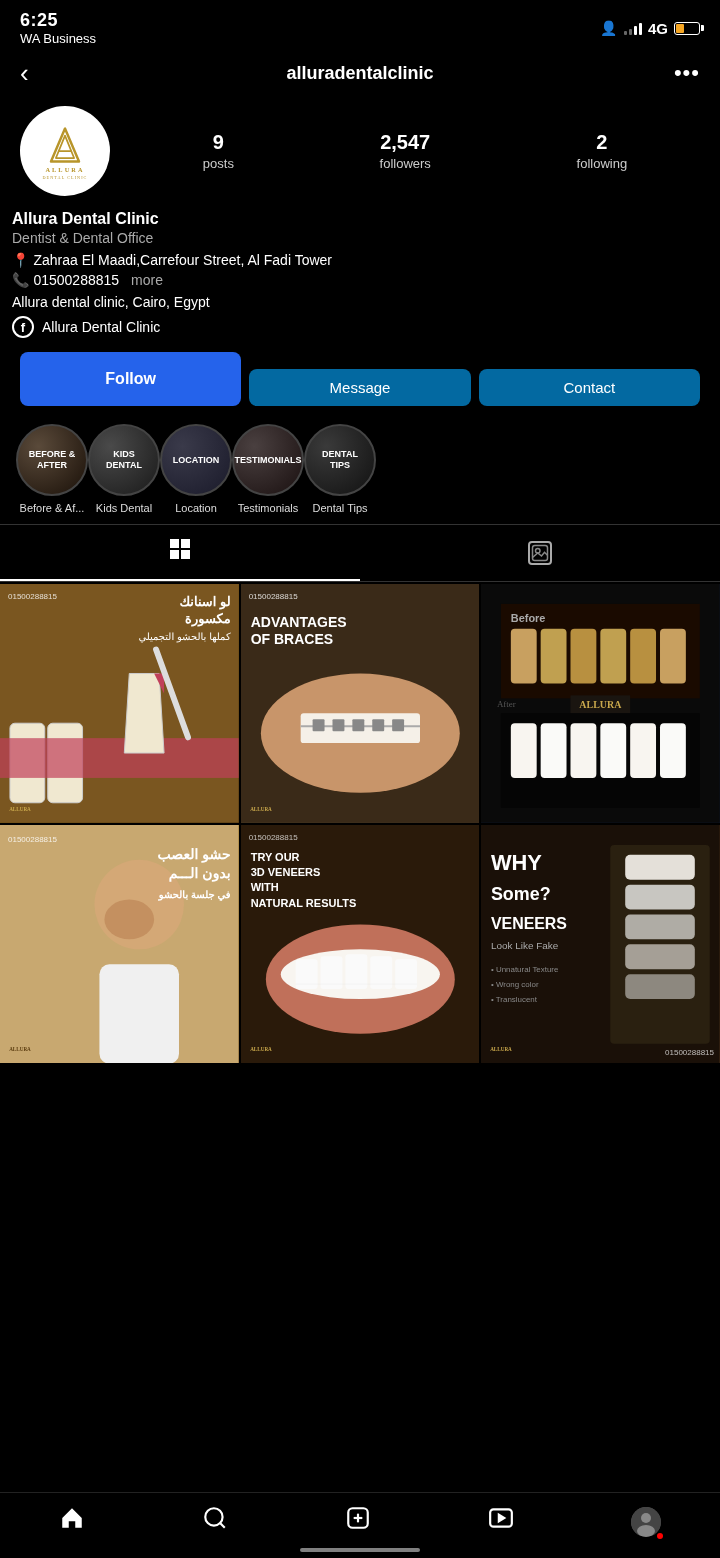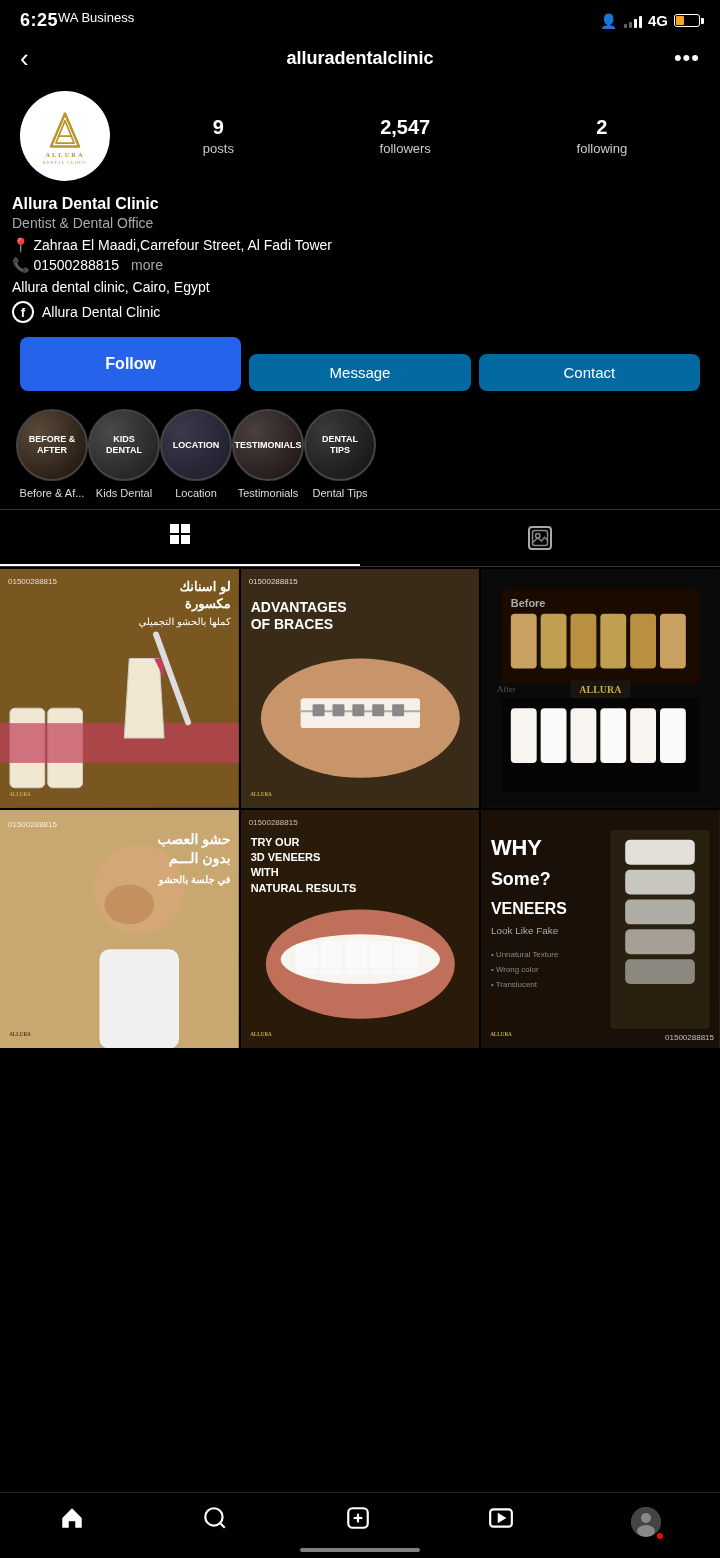"6:25" .status-left { flex-direction: none -> column }
